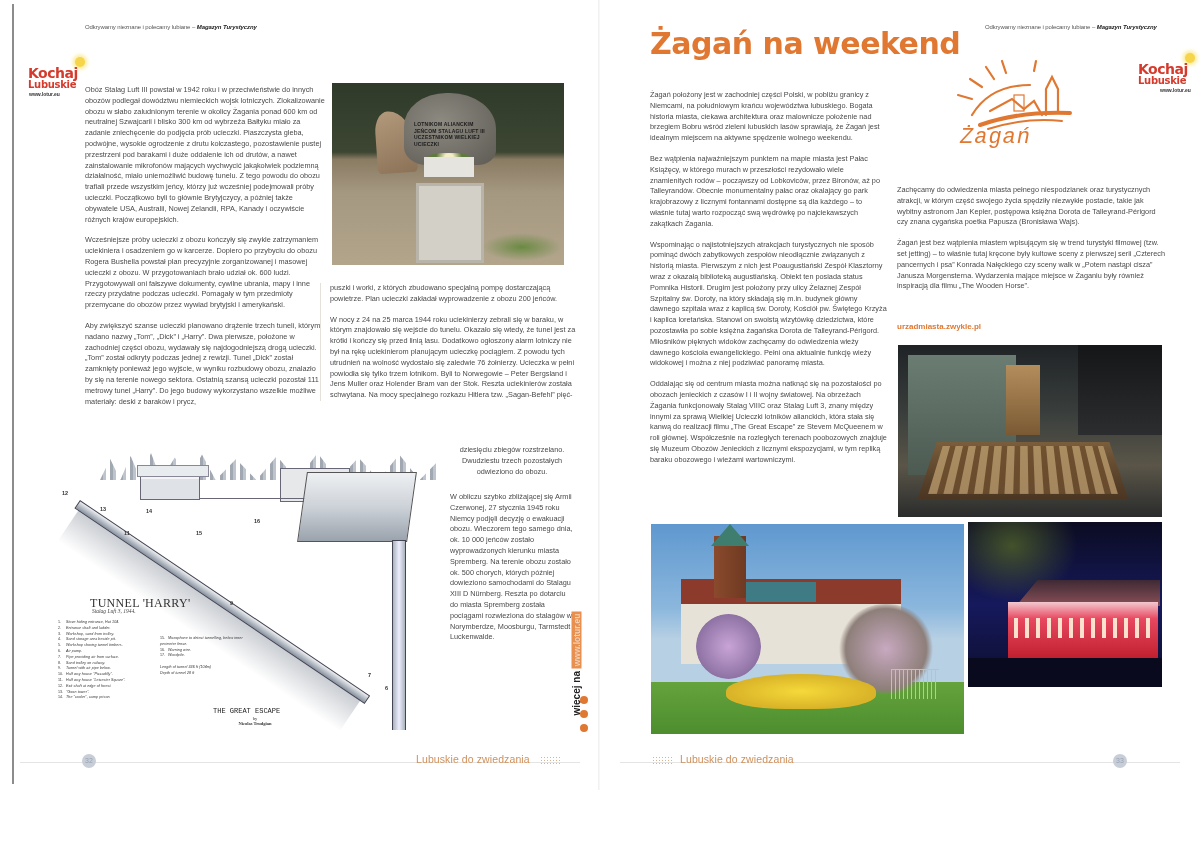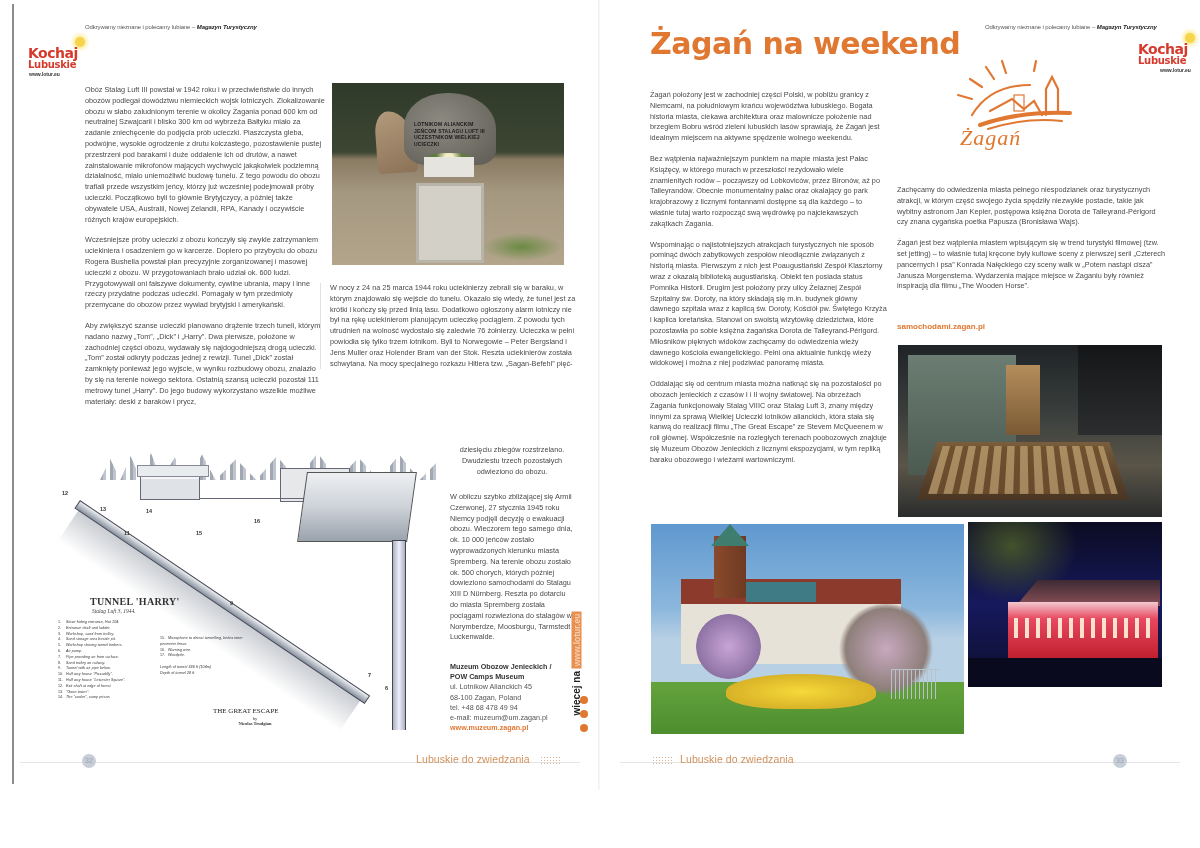"Kochaj" .logo { margin-top: none -> 20px }
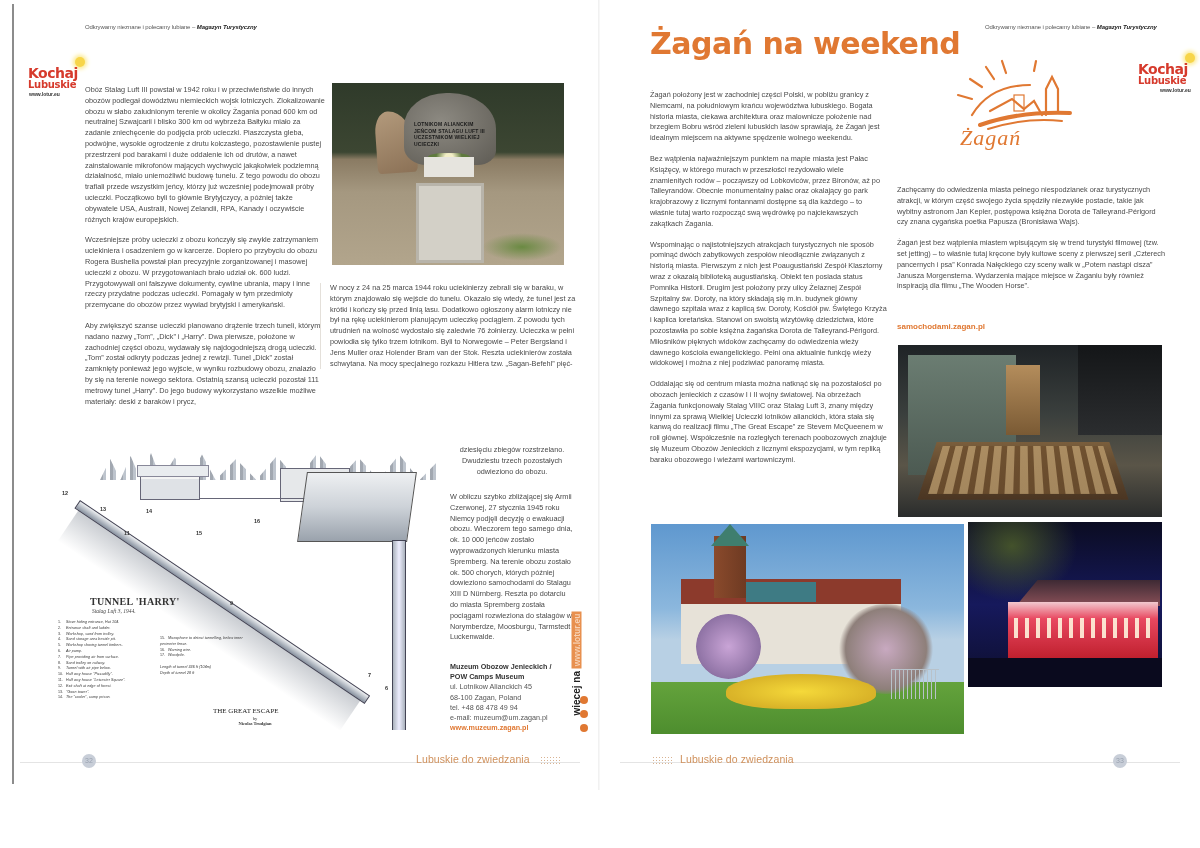"Żagań" .zagan-logo .word { font-family: Liberation Serif, serif -> Liberation Mono, monospace }
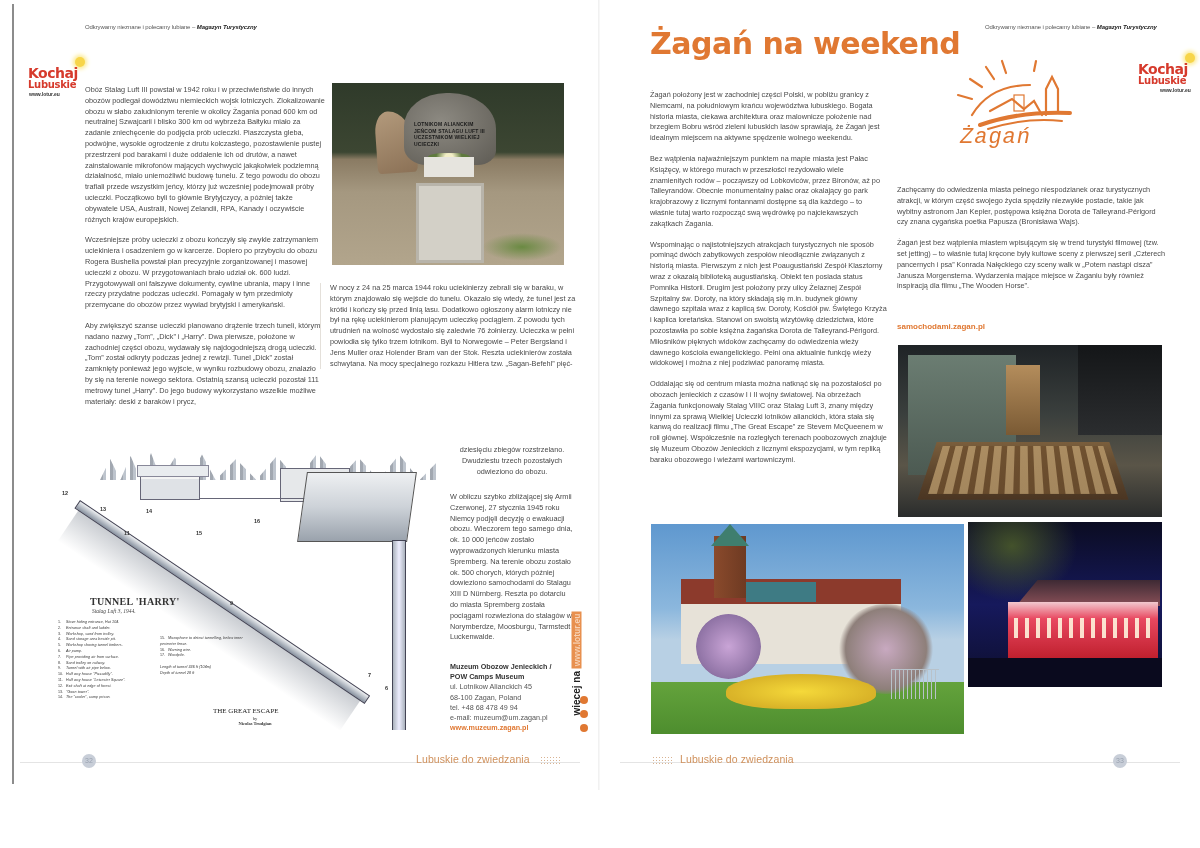"puszki i worki, z których" p { html: none -> <p>puszki i worki, z których zbudowano specjalną pompę dostarczającą powietrze. Plan ucieczki zakładał wyprowadzenie z obozu 200 jeńców.</p> }
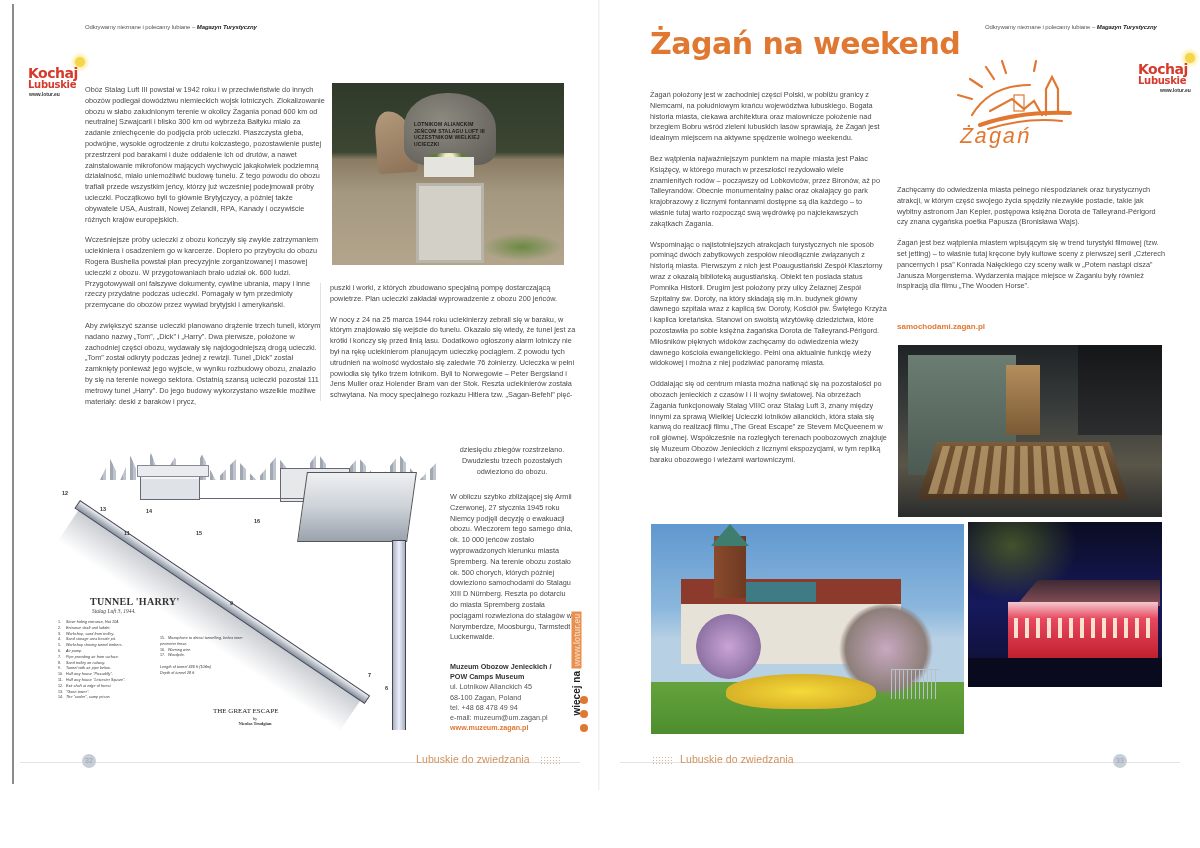"samochodami.zagan.pl" div.link { text: samochodami.zagan.pl -> urzadmiasta.zwykle.pl }
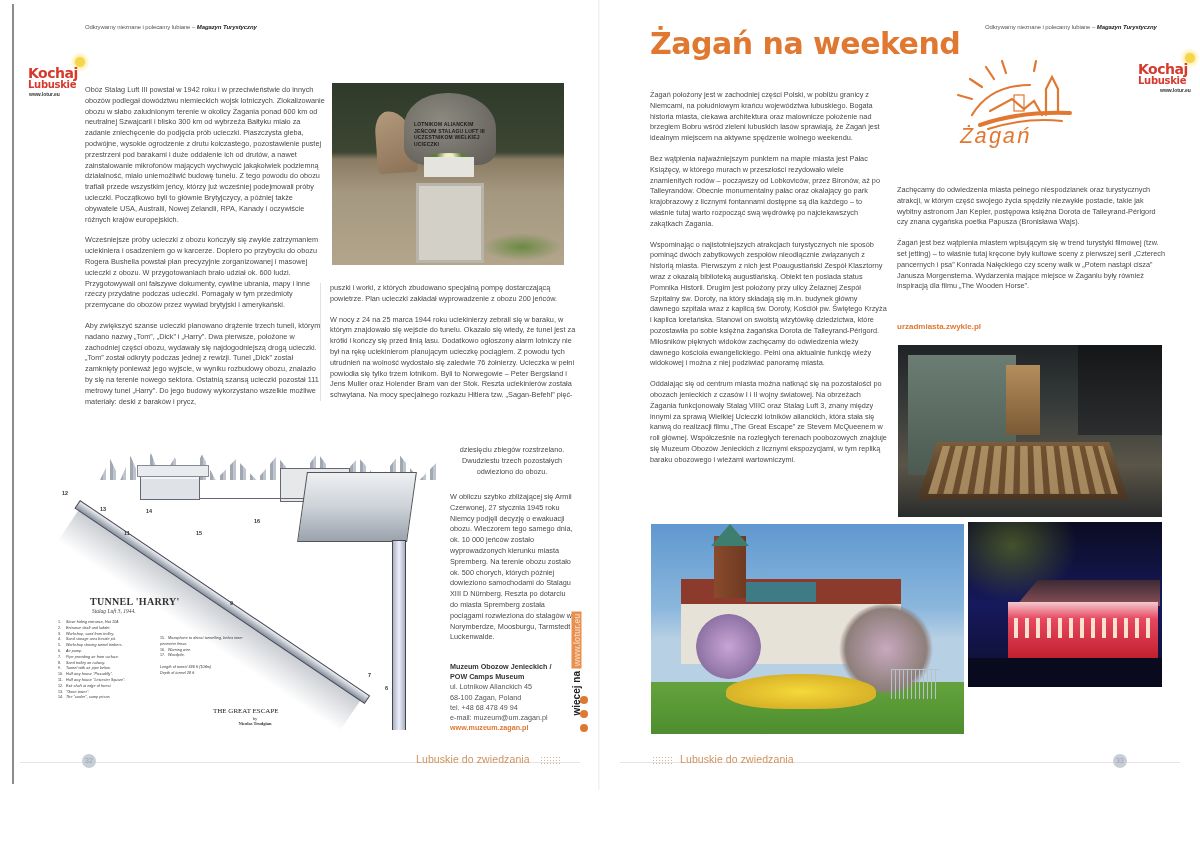"TUNNEL 'HARRY'" .tunnel-title { font-size: 10px -> 12px; font-weight: bold -> normal }
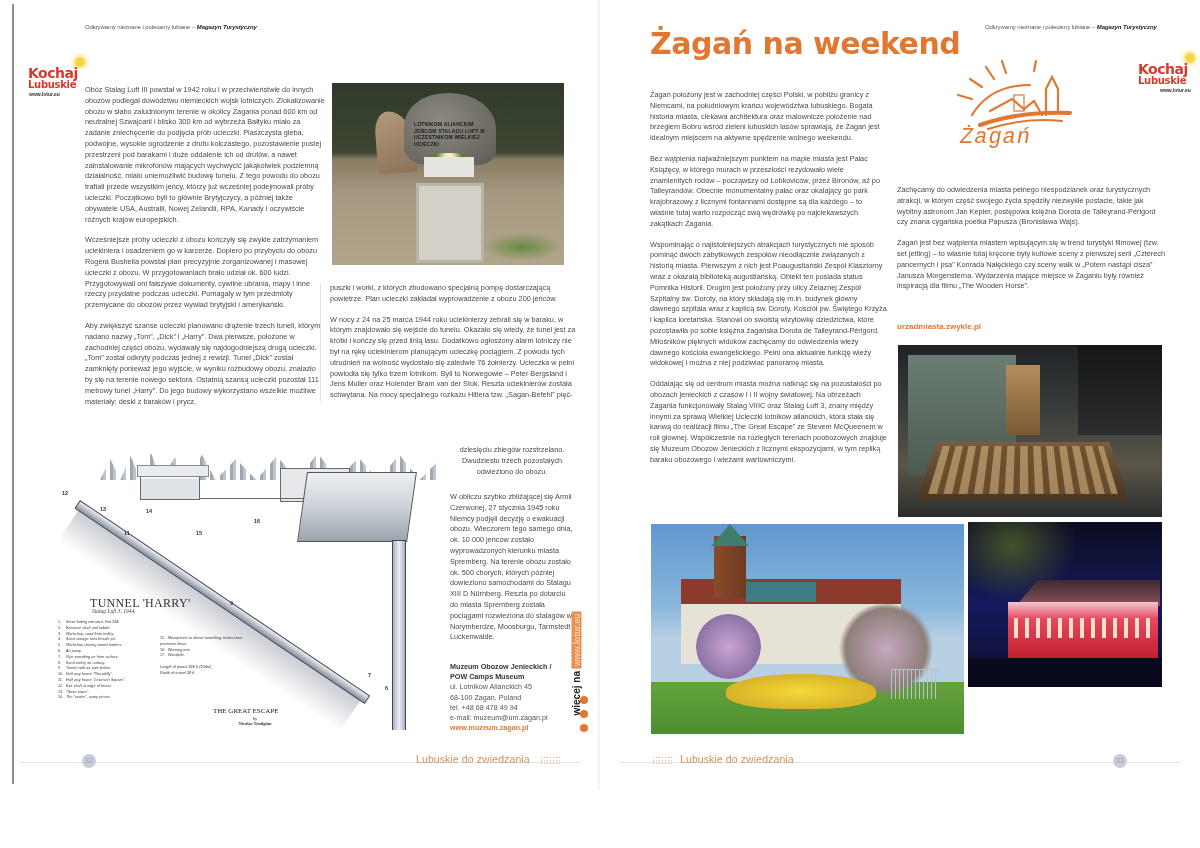"Muzeum Obozow Jenieckich /" div.info-box { html: <div> <div>Muzeum Obozow Jenieckich /</div> <div>POW Camps Museum</div> <div>ul. Lotnikow Alianckich 45</div> <div>68-100 Zagan, Poland</div> <div>tel. +48 68 478 49 94</div> <div>e-mail: muzeum@um.zagan.pl</div> <div>www.muzeum.zagan.pl</div> </div> -> none }
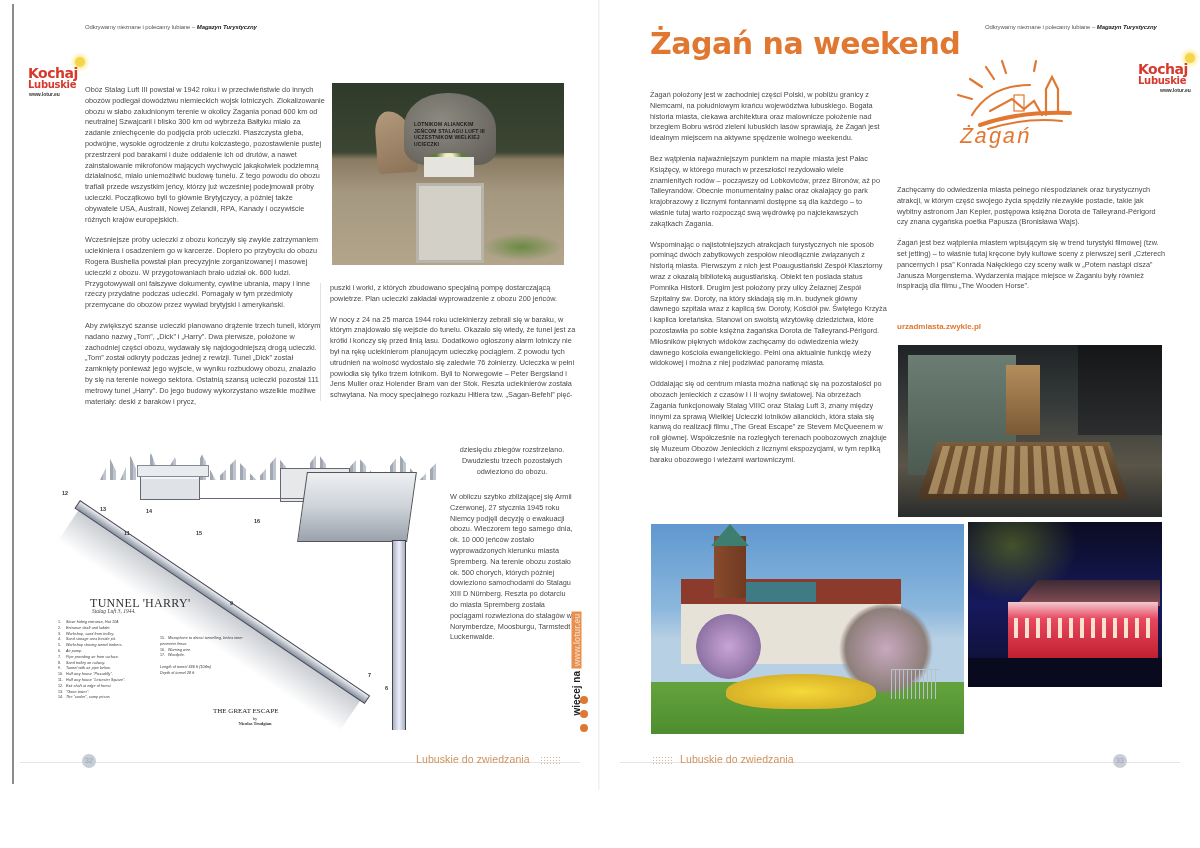"THE GREAT ESCAPE" .caption-title { font-family: Liberation Serif, serif -> Liberation Mono, monospace }
